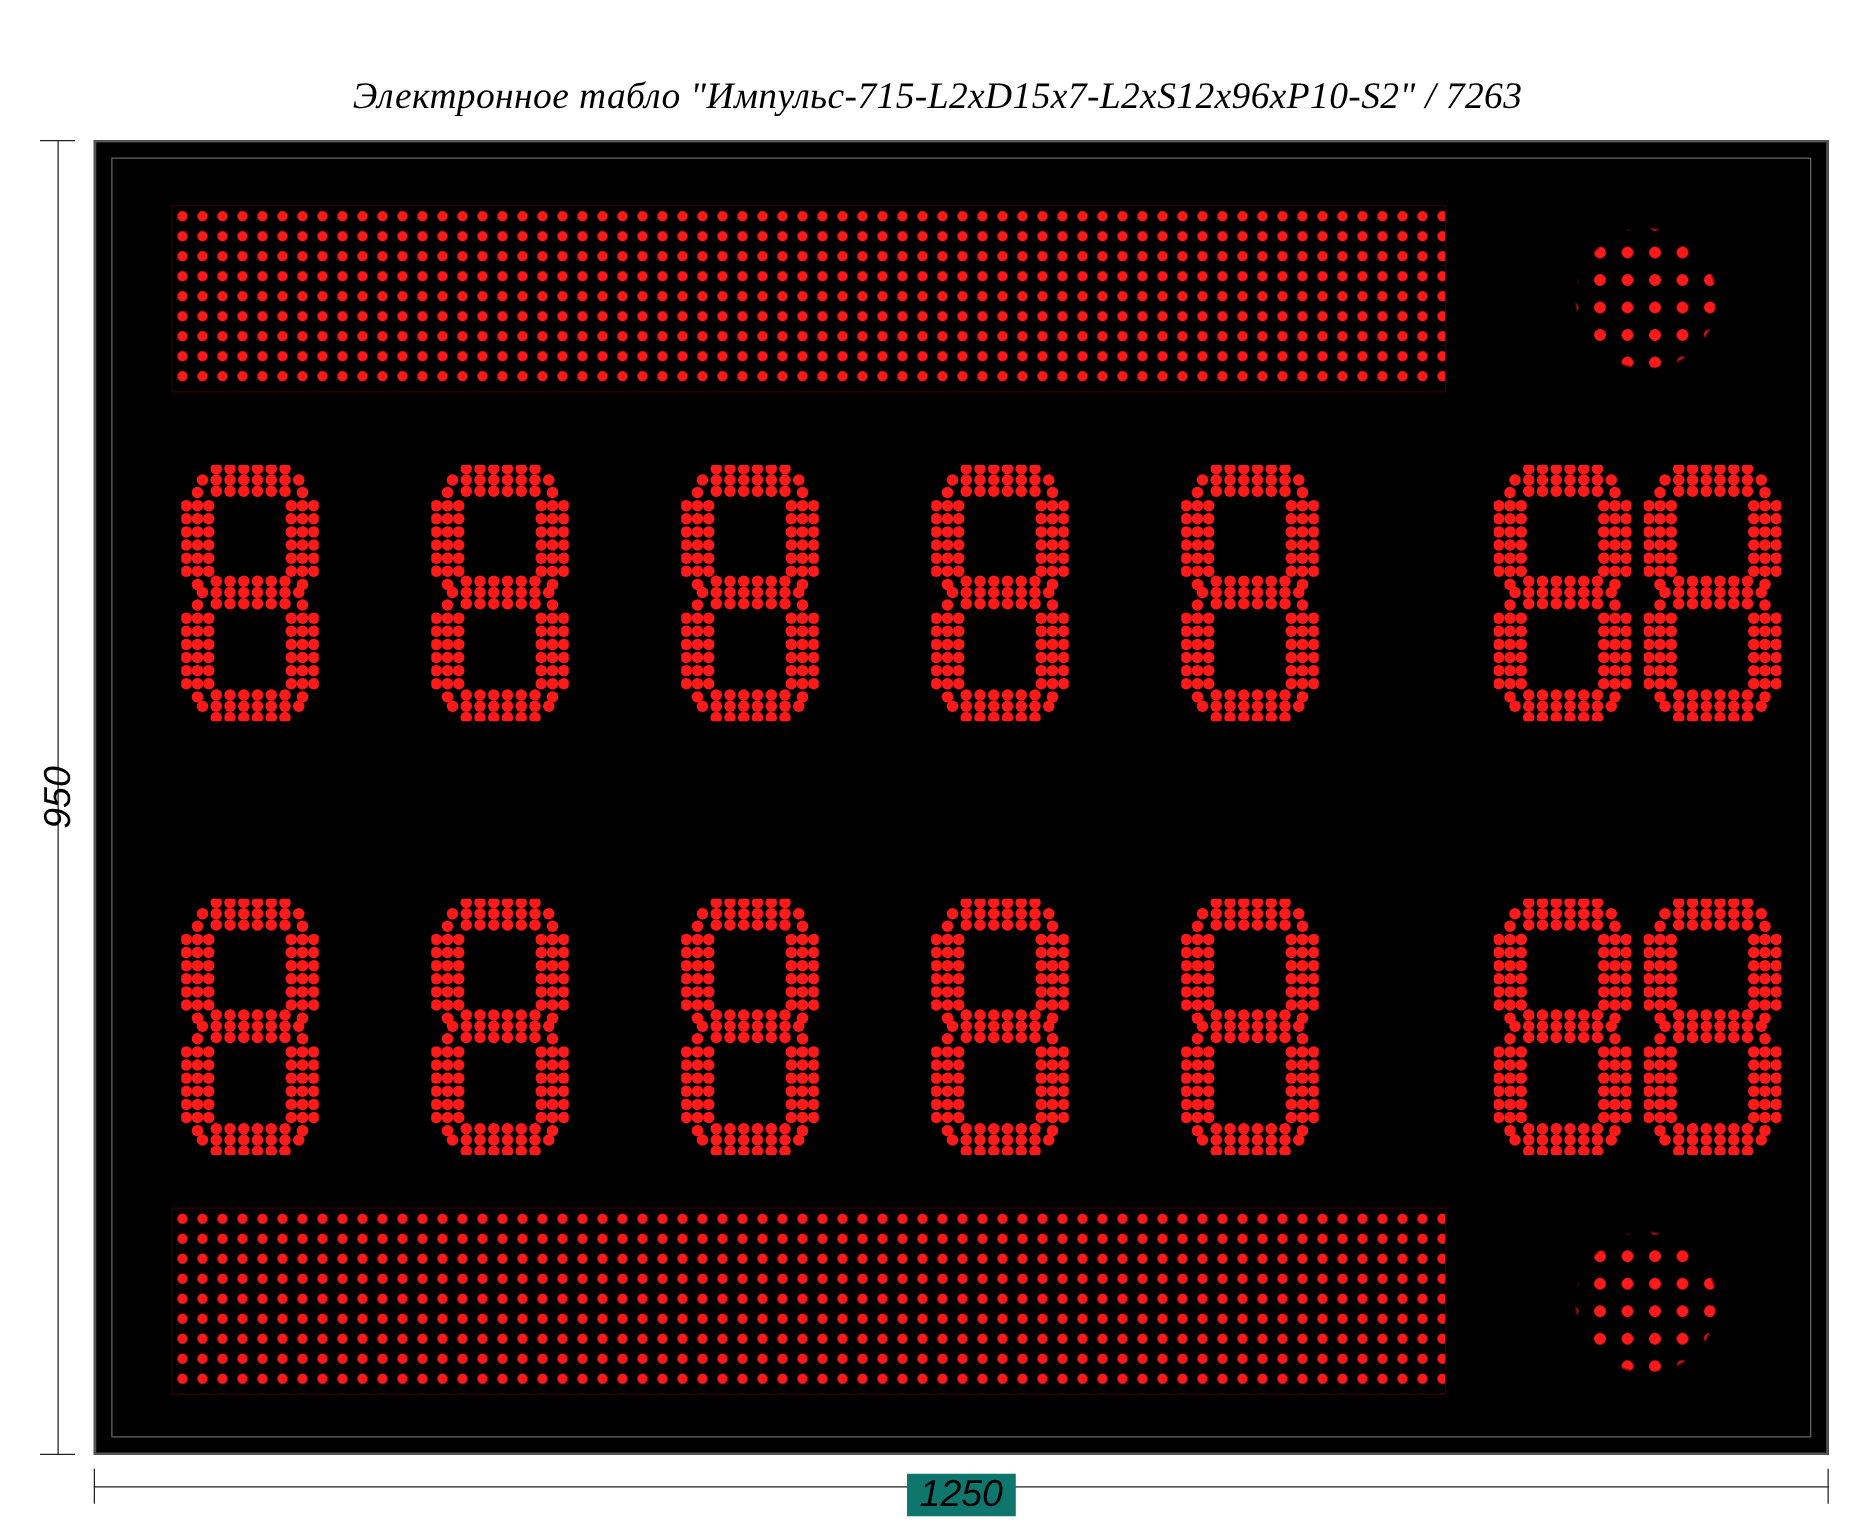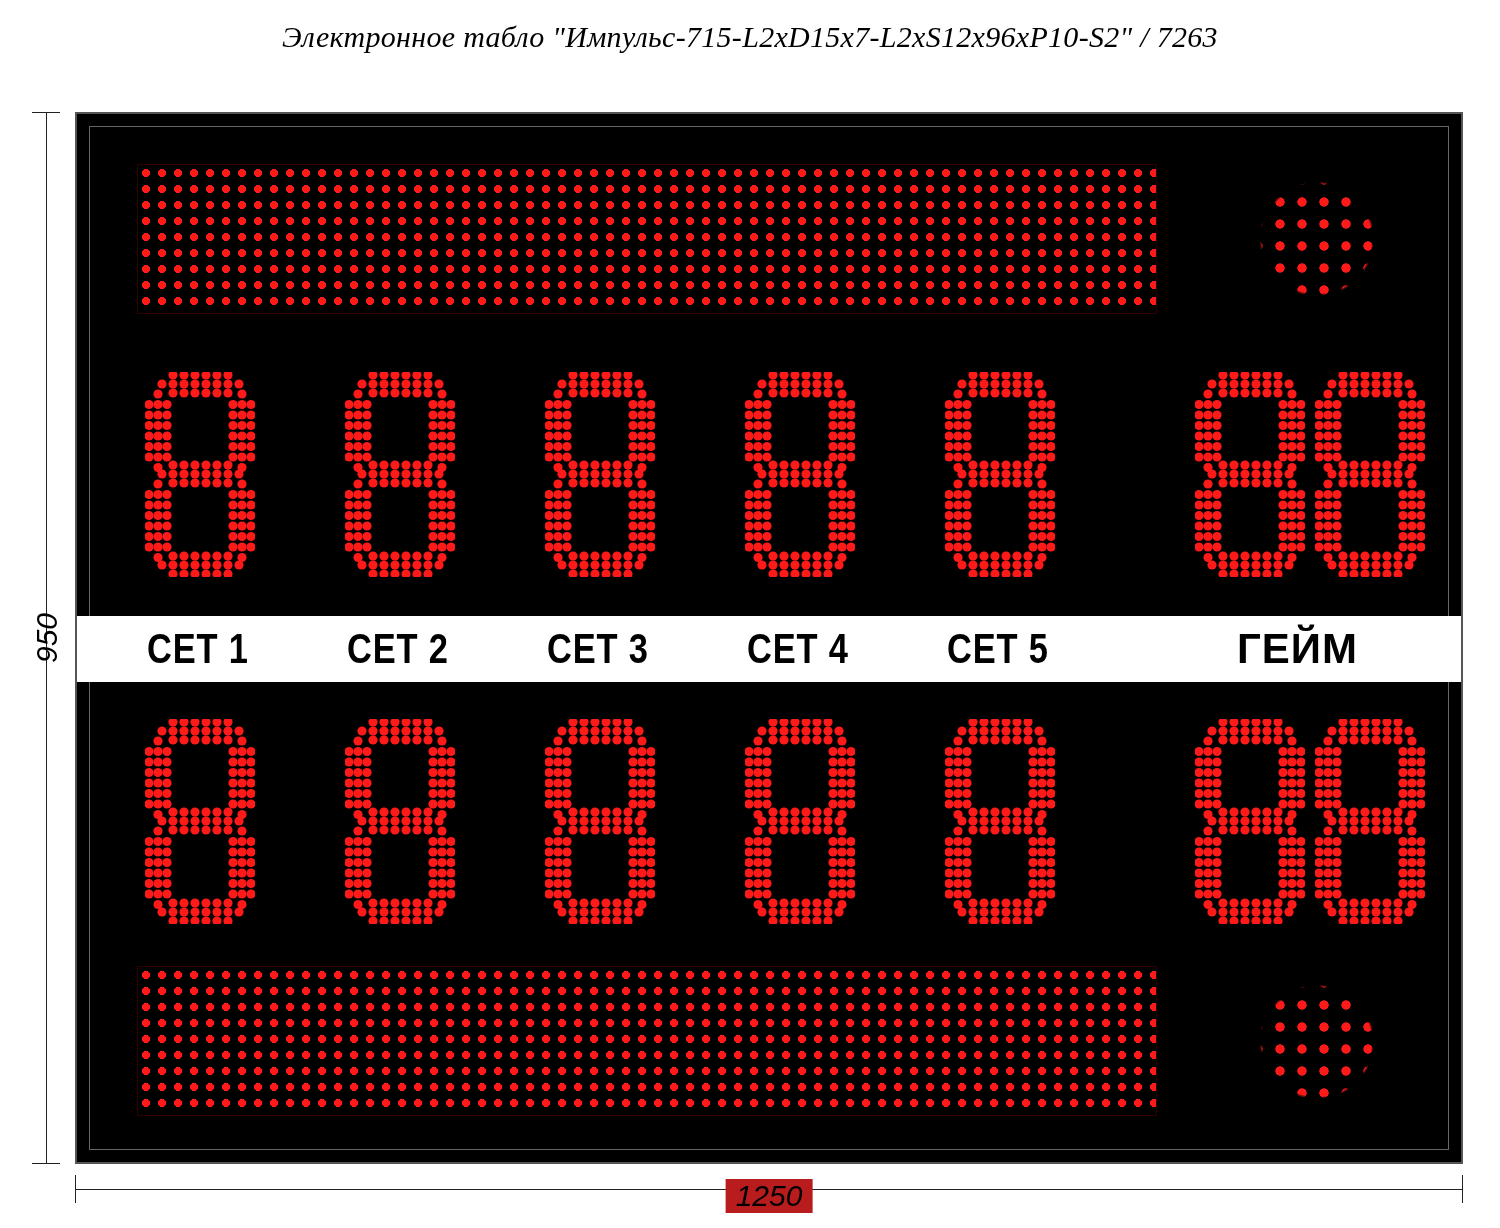"Электронное табло" .header { margin-top: none -> 40px }
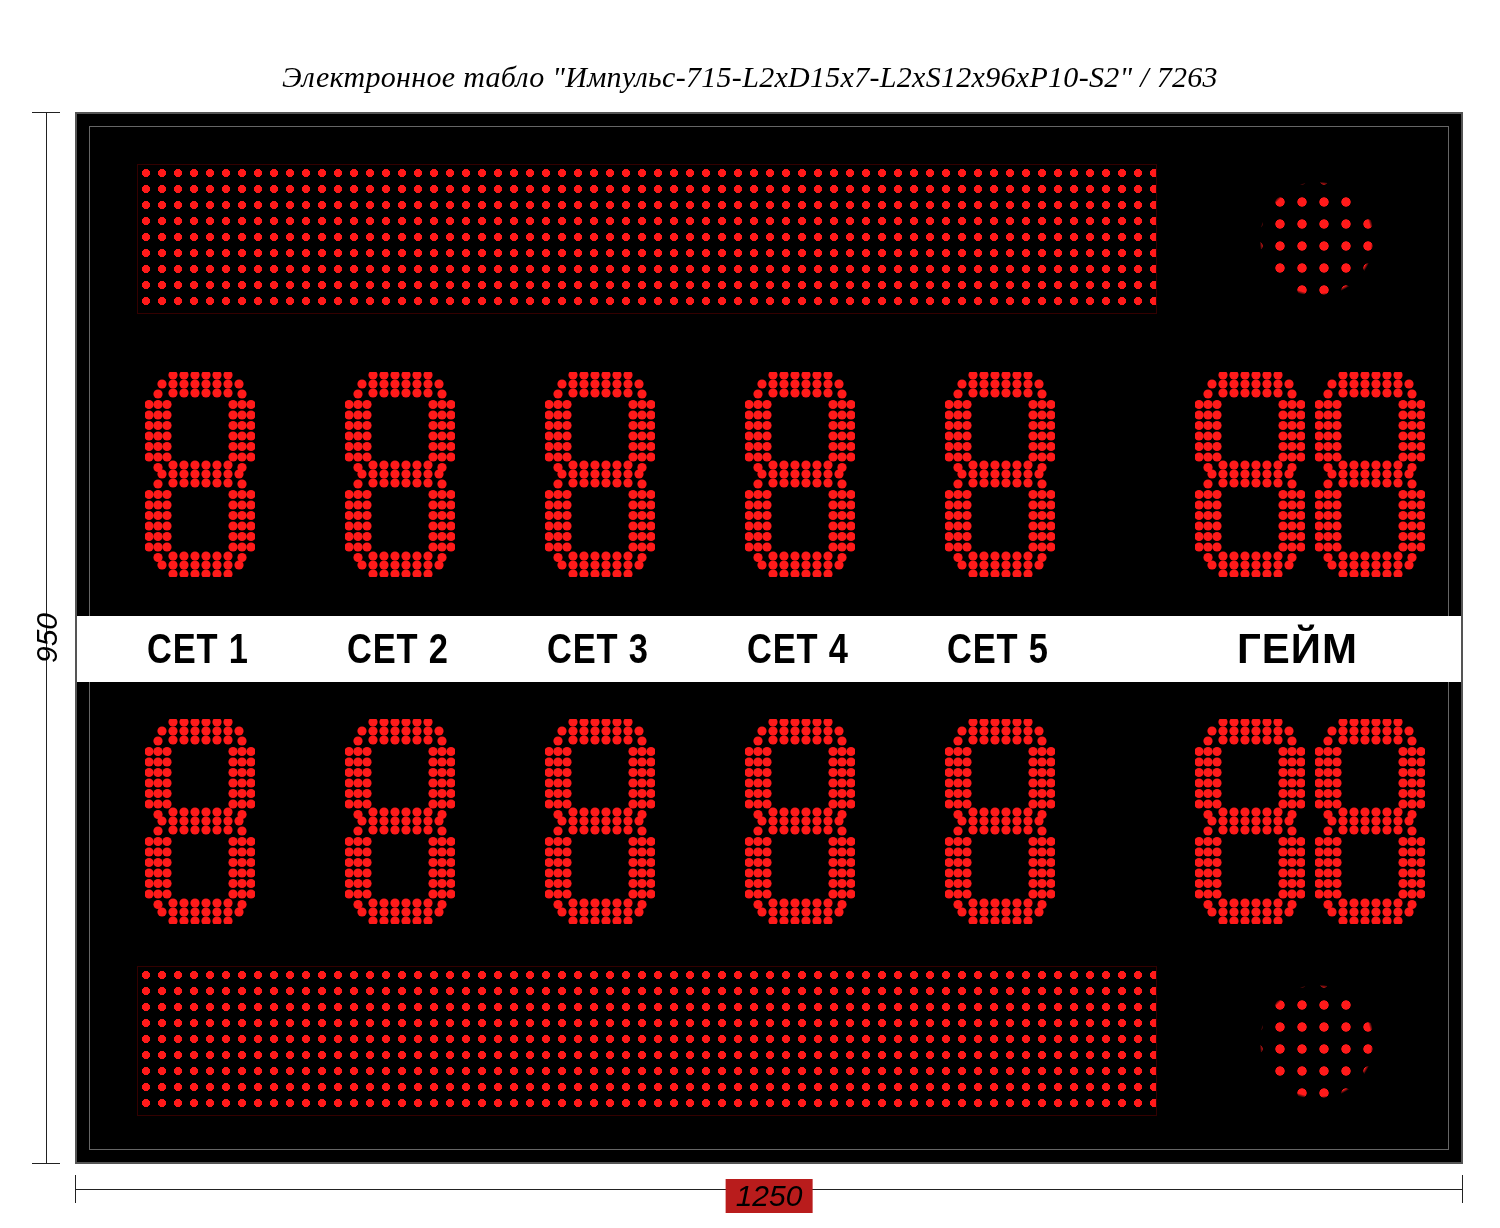"СЕТ 1" div.labels { html: <div> <span>СЕТ 1</span> <span>СЕТ 2</span> <span>СЕТ 3</span> <span>СЕТ 4</span> <span>СЕТ 5</span> <span>ГЕЙМ</span> </div> -> none }
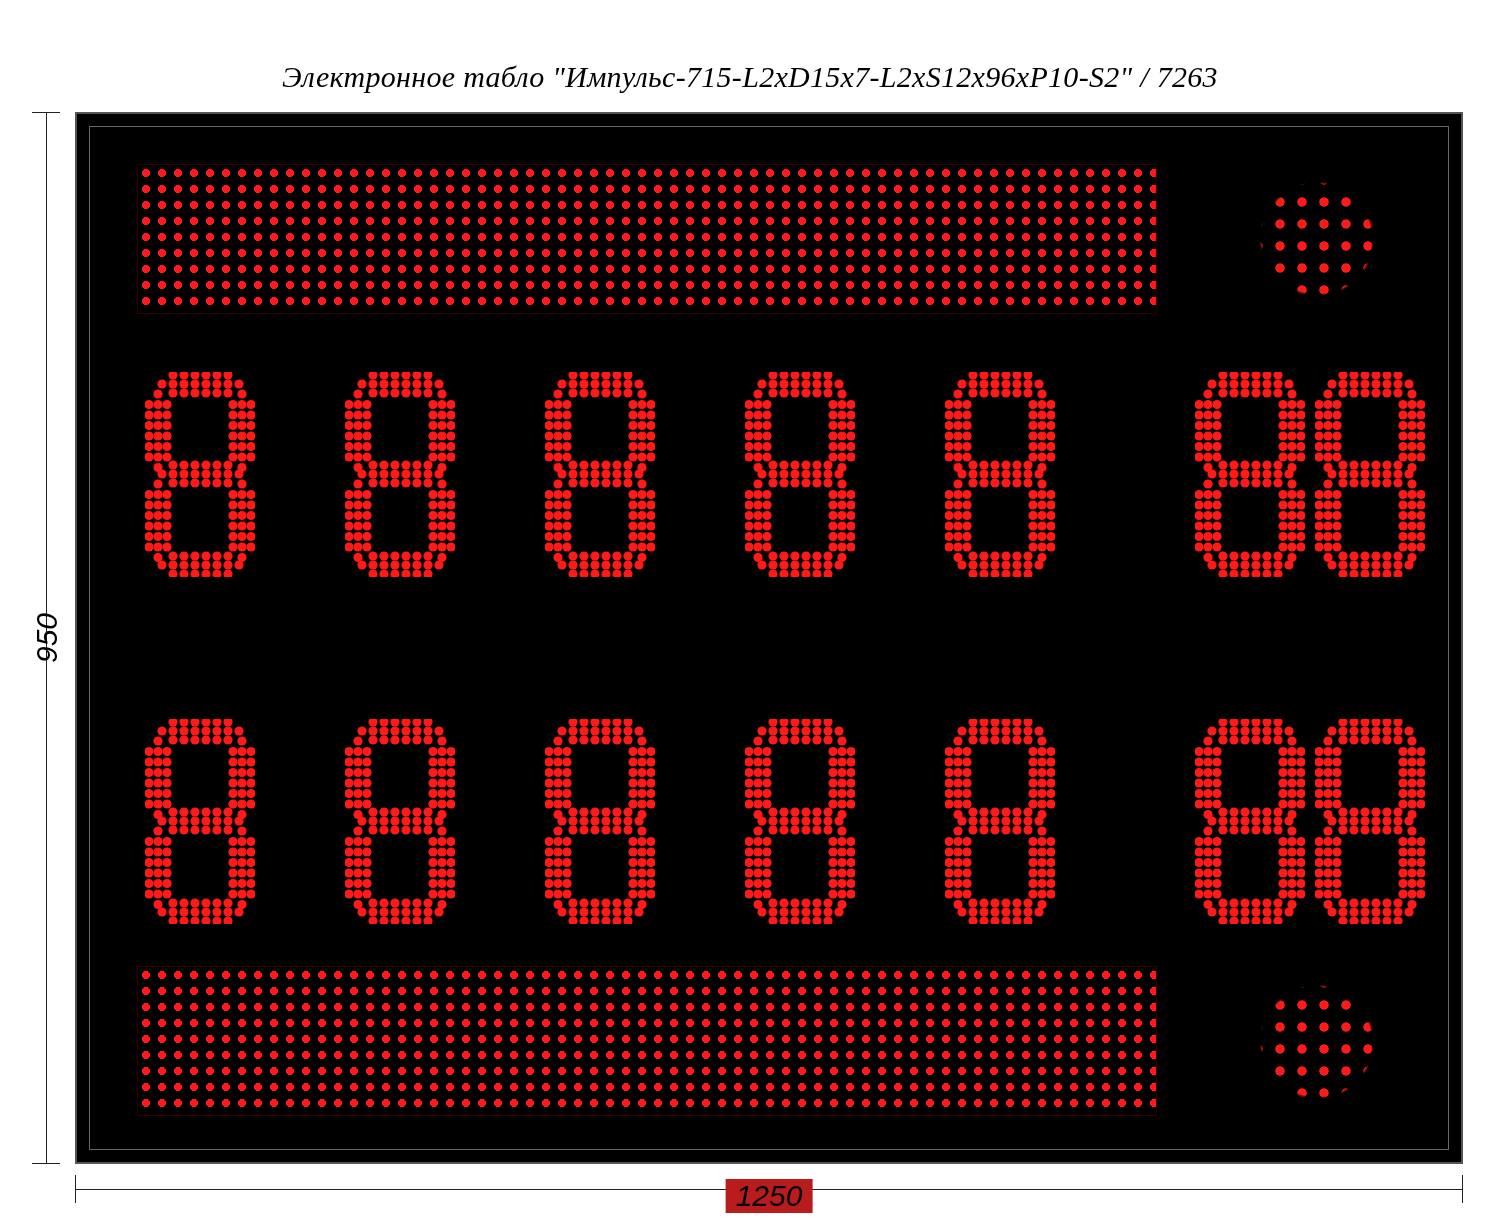"1250" .dim-h .label { background: #b91c1c -> #0f766e }
